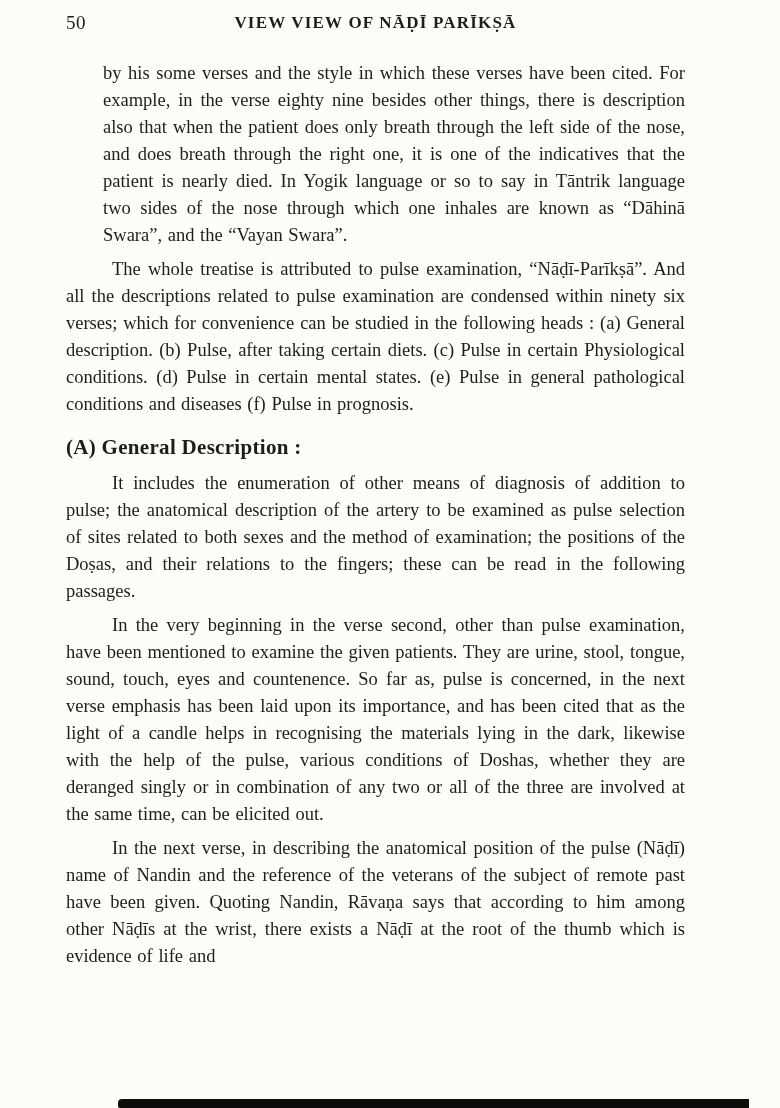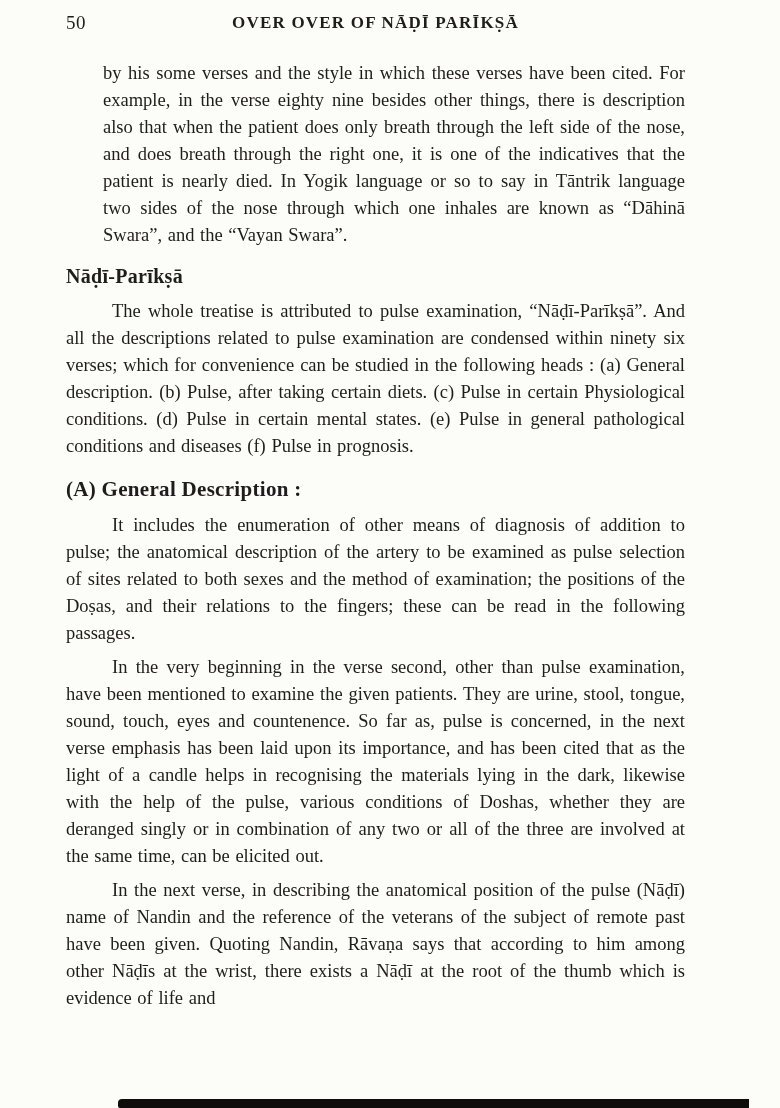"OVER OVER OF NĀḌĪ PARĪKṢĀ" span.header-title { text: OVER OVER -> VIEW VIEW }
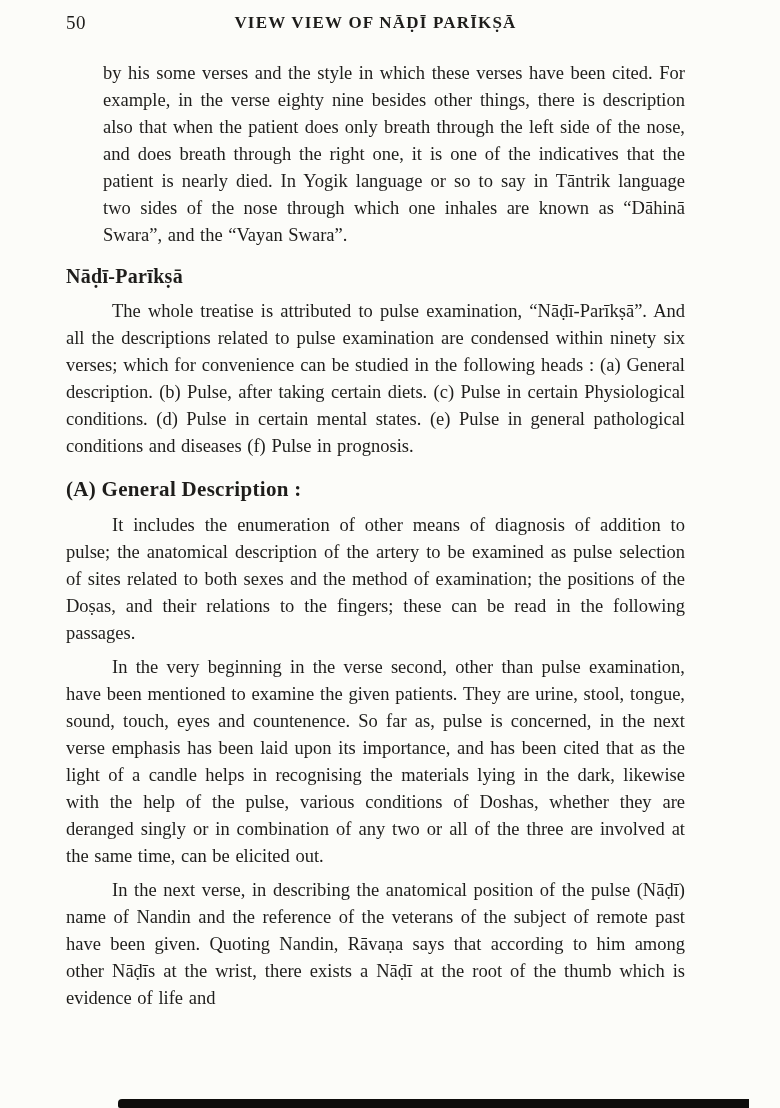"Nāḍī-Parīkṣā" h2.subheading { html: <h2>Nāḍī-Parīkṣā</h2> -> none }
